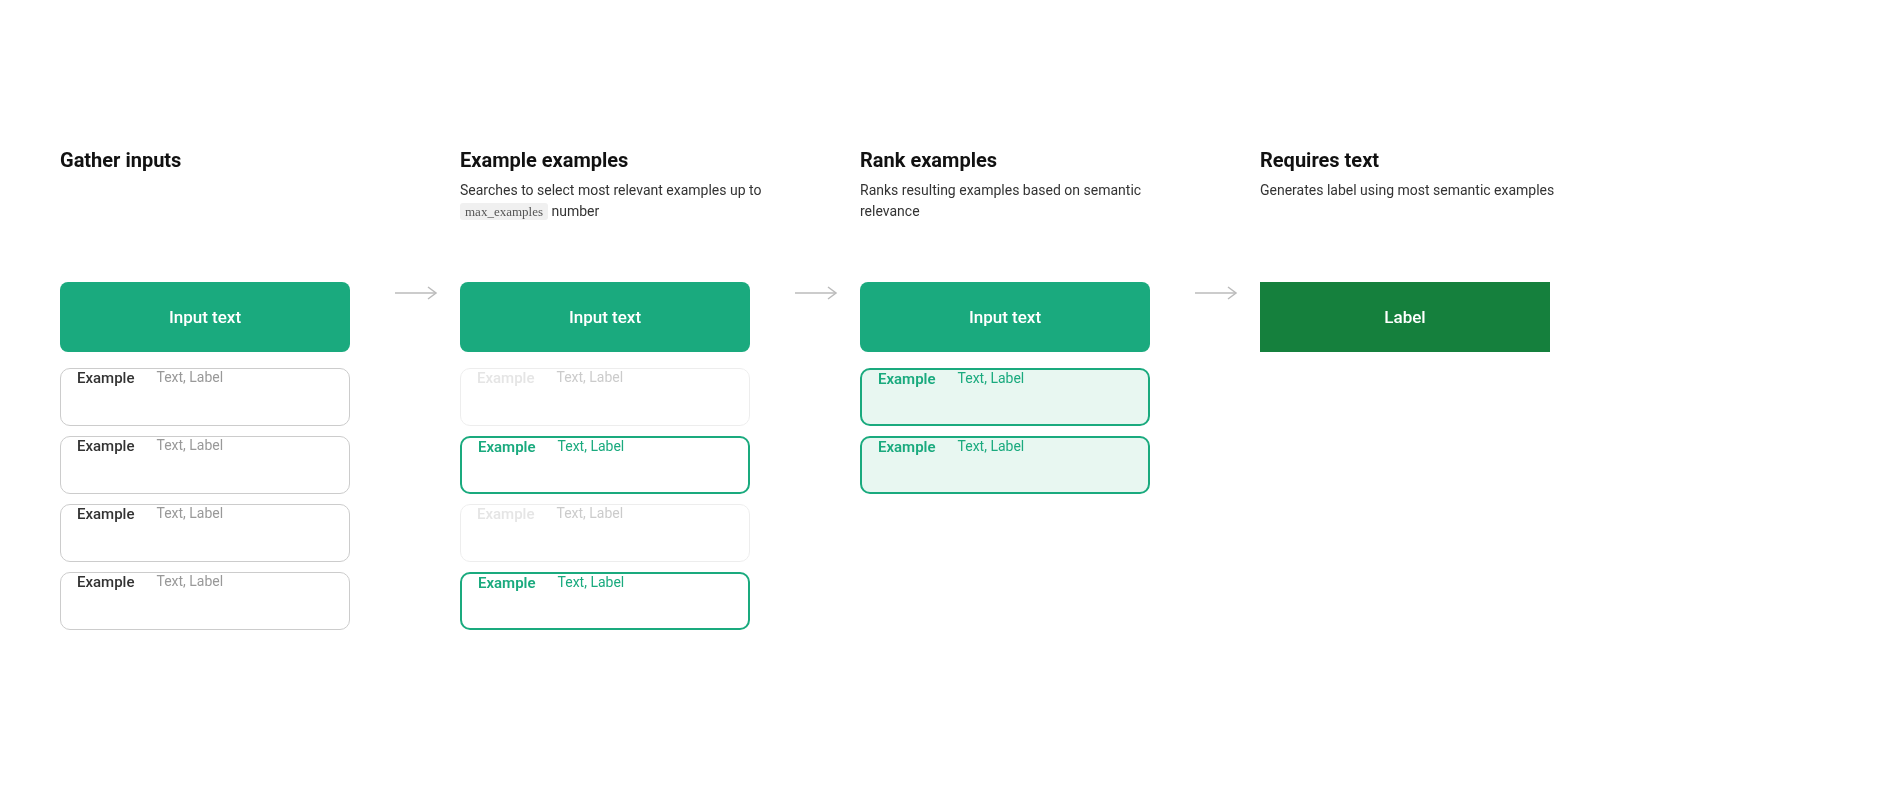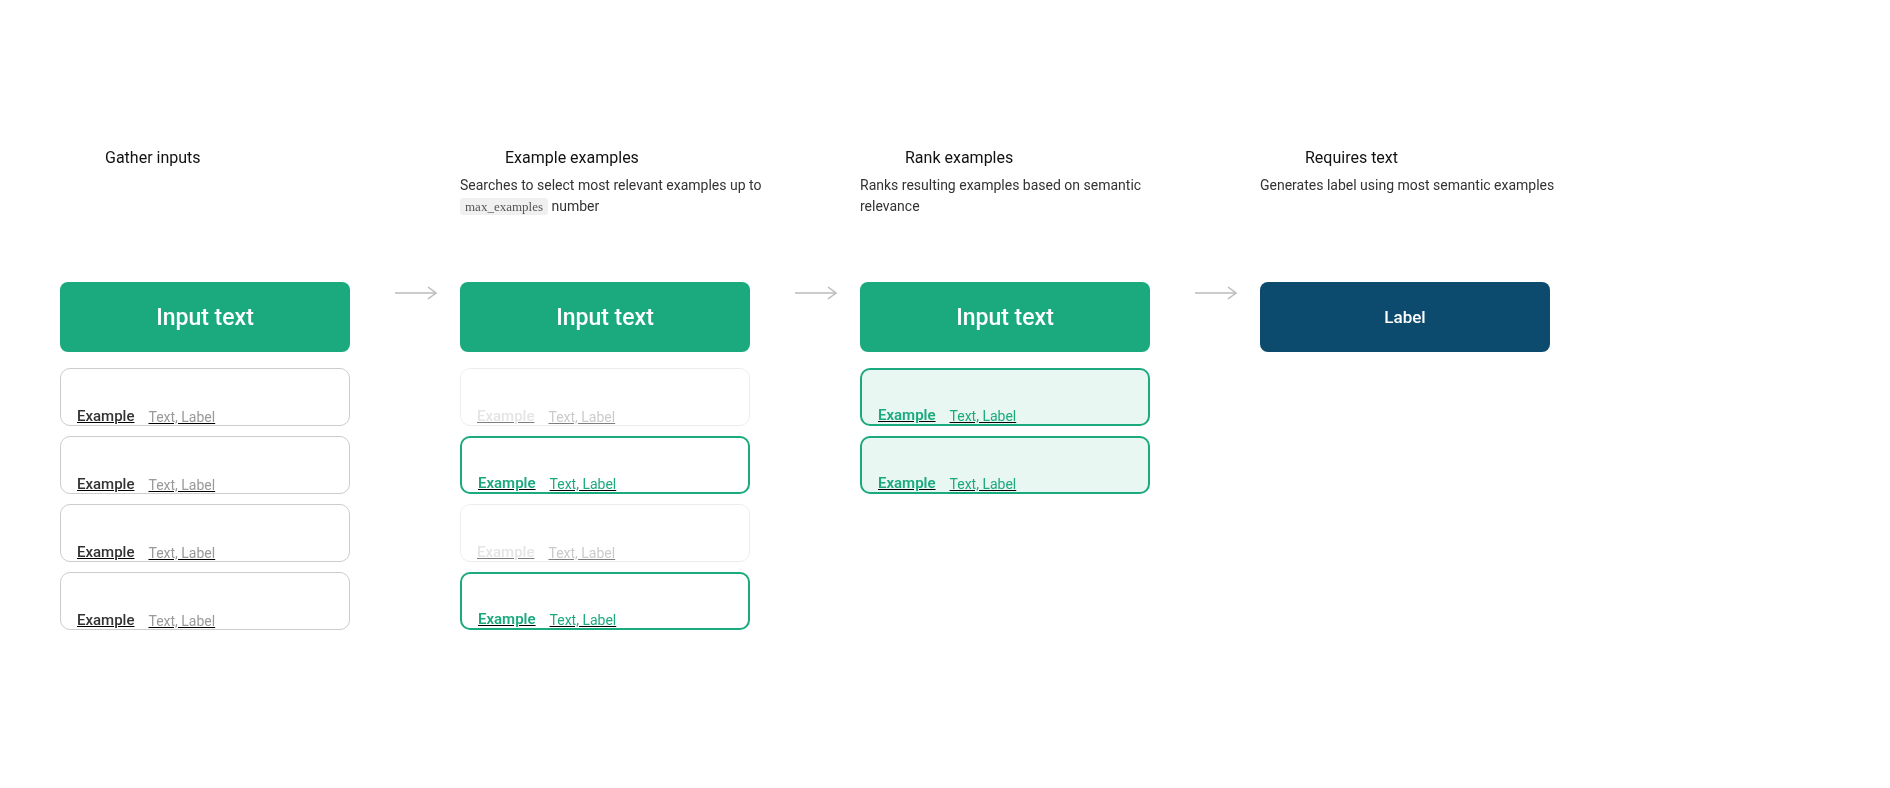"Gather inputs" .stage-title { font-size: 16px -> 20px; font-weight: 400 -> 700; margin-left: 45px -> none }
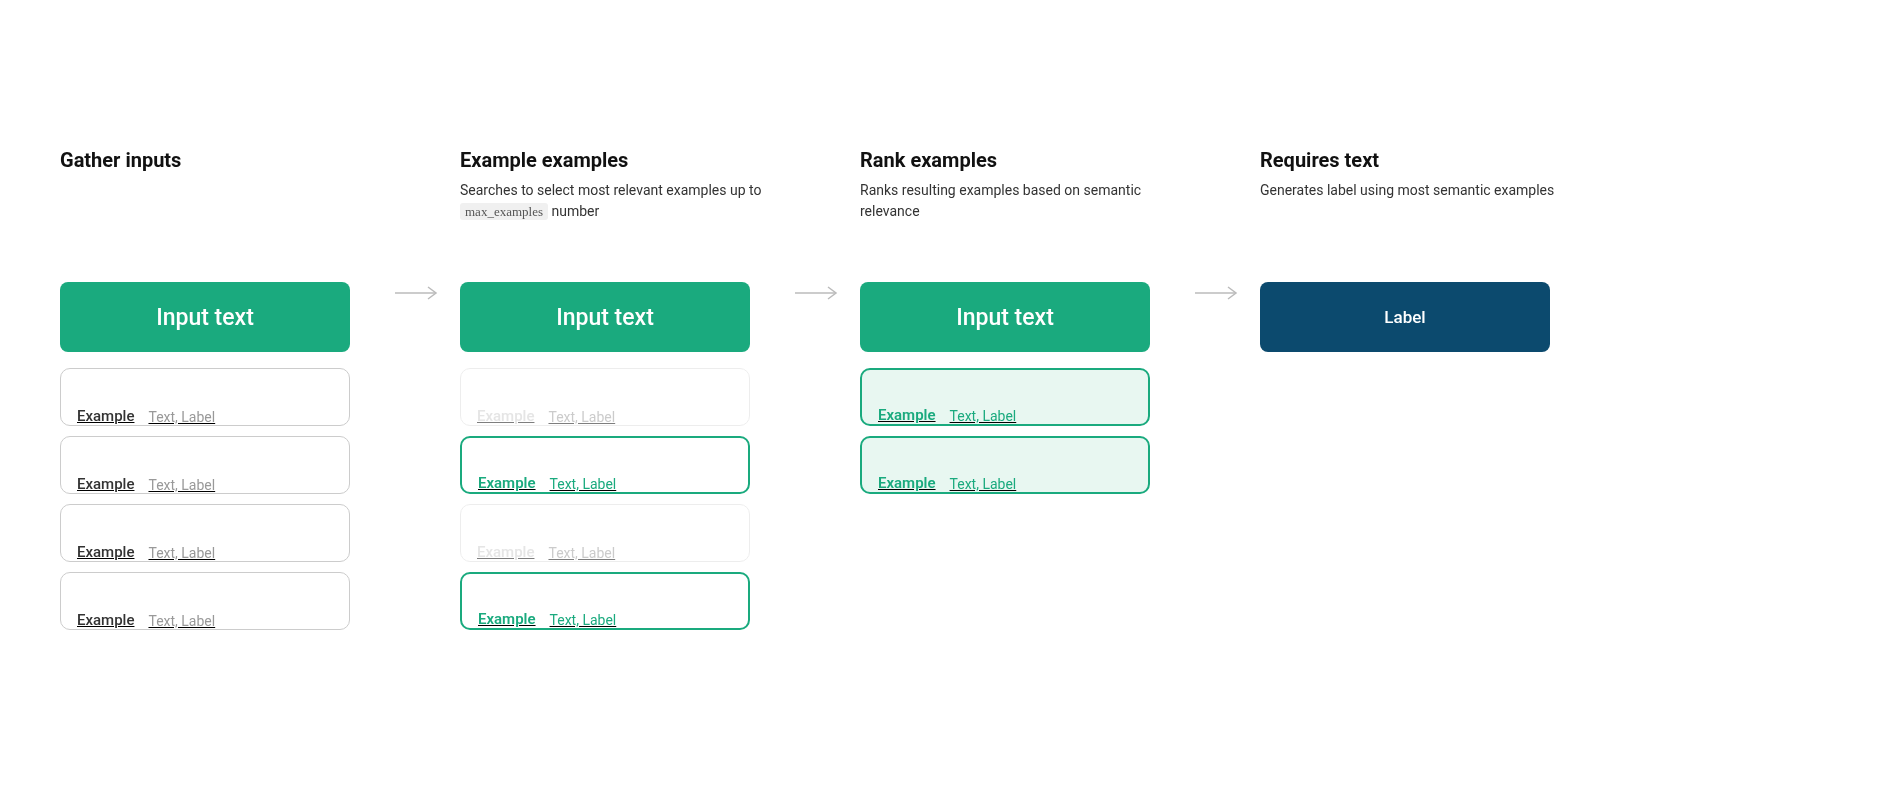"Input text" .input-box { font-size: 23px -> 17px }
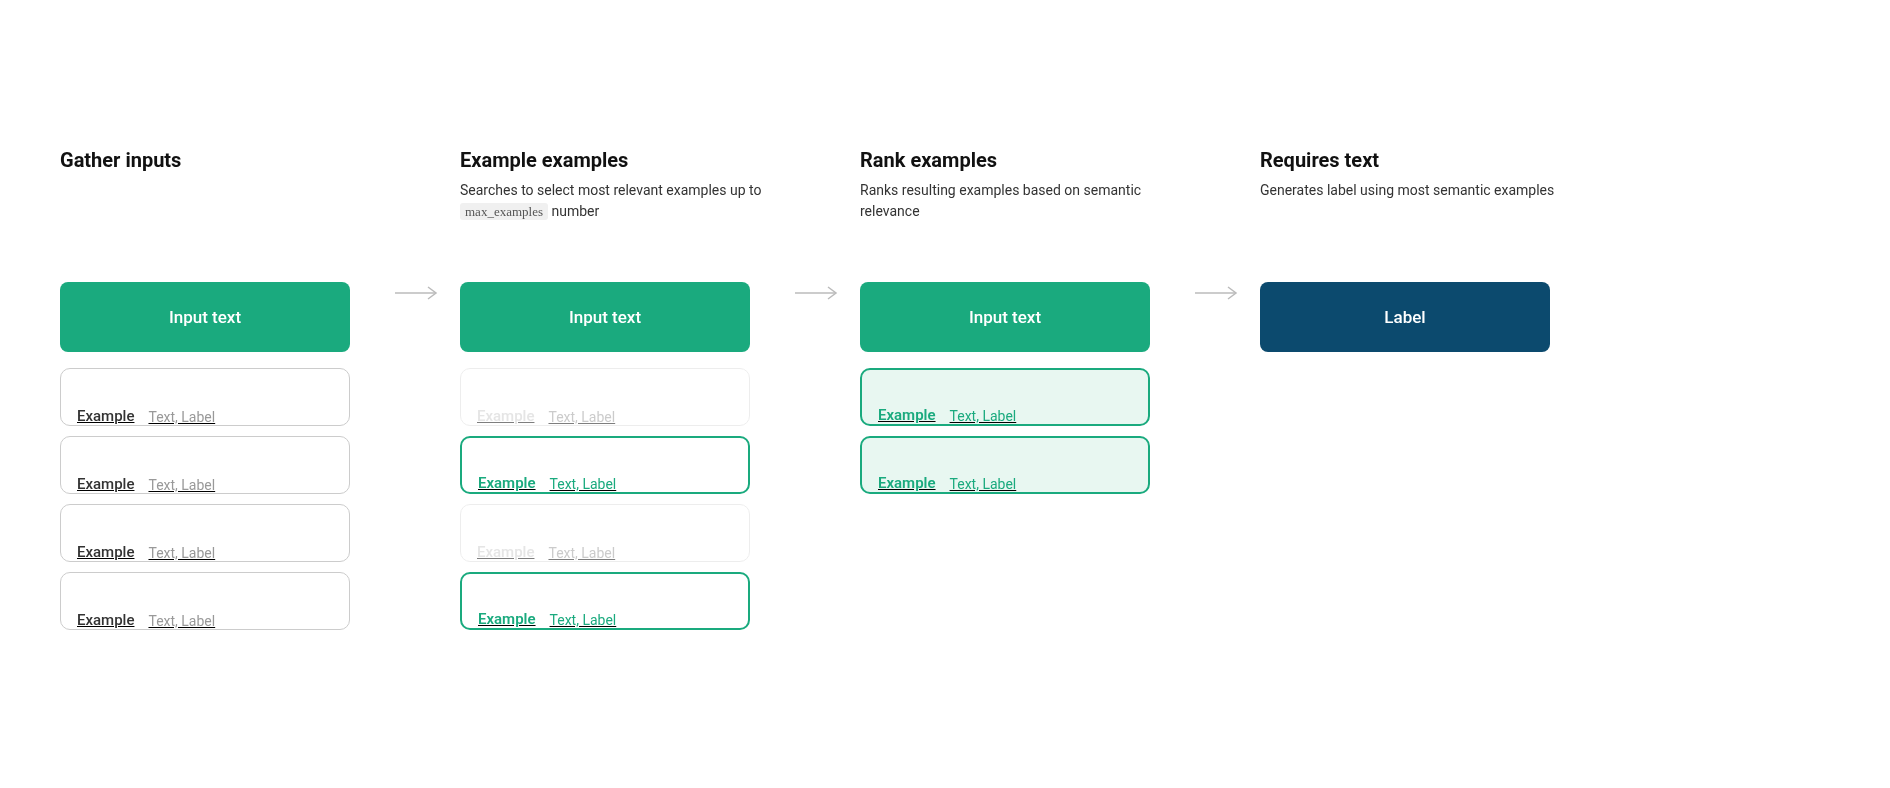"Label" .label-box { background: #0c4a6e -> #15803d; border-radius: 8px -> 0 }
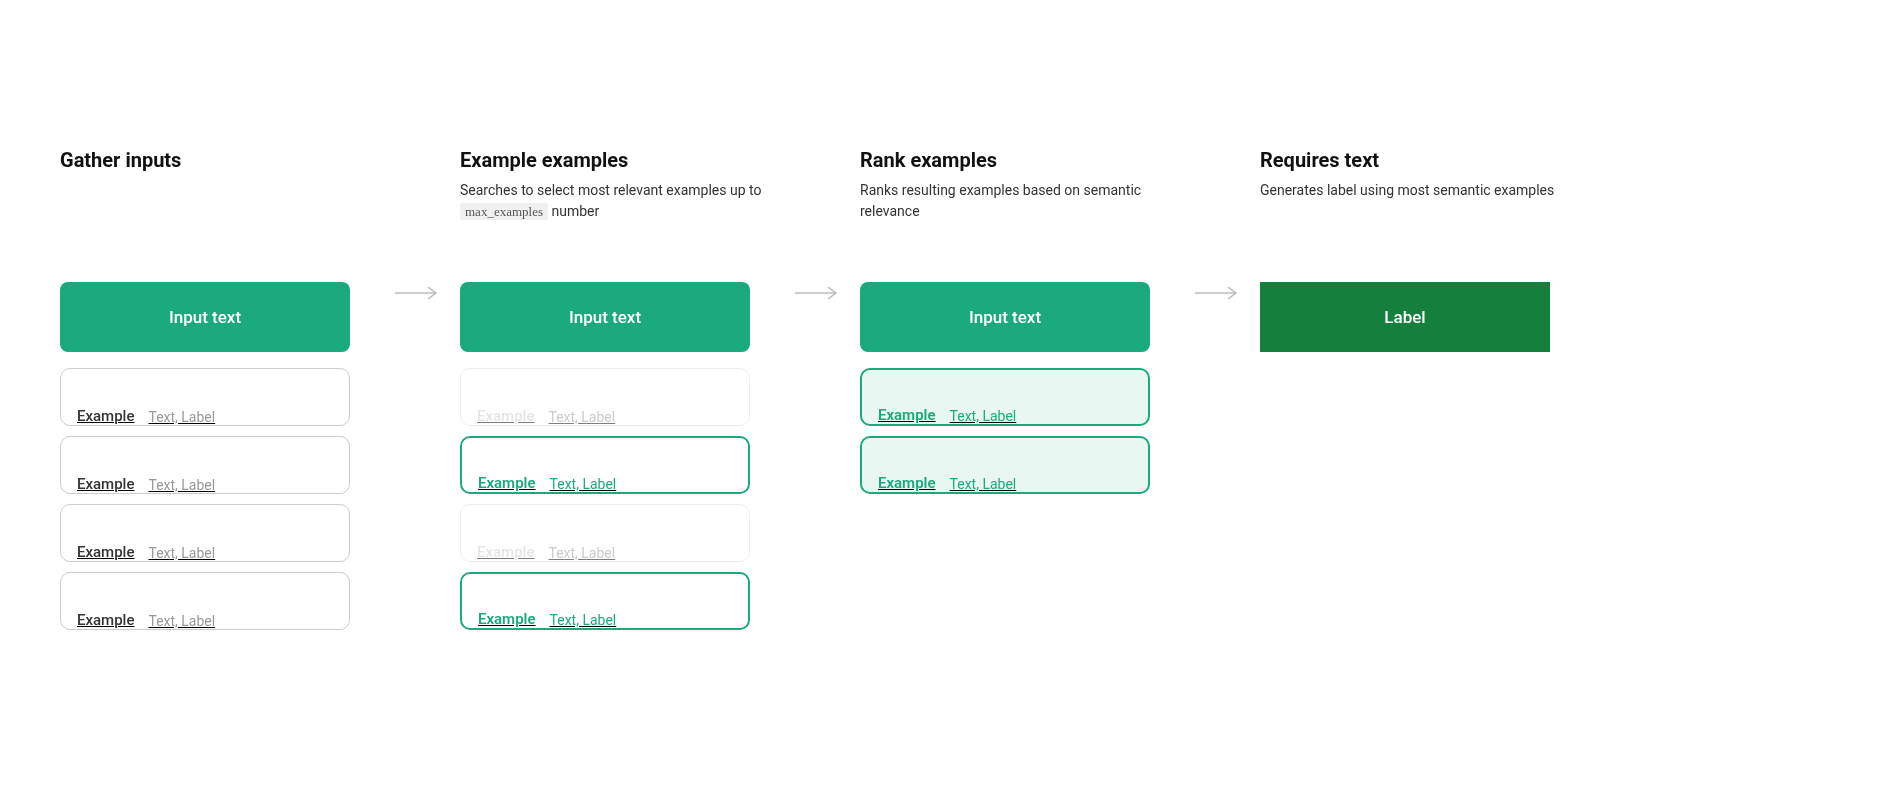"Example" .example-row { align-items: flex-end -> flex-start; gap: none -> 8px; text-decoration: underline -> none }
